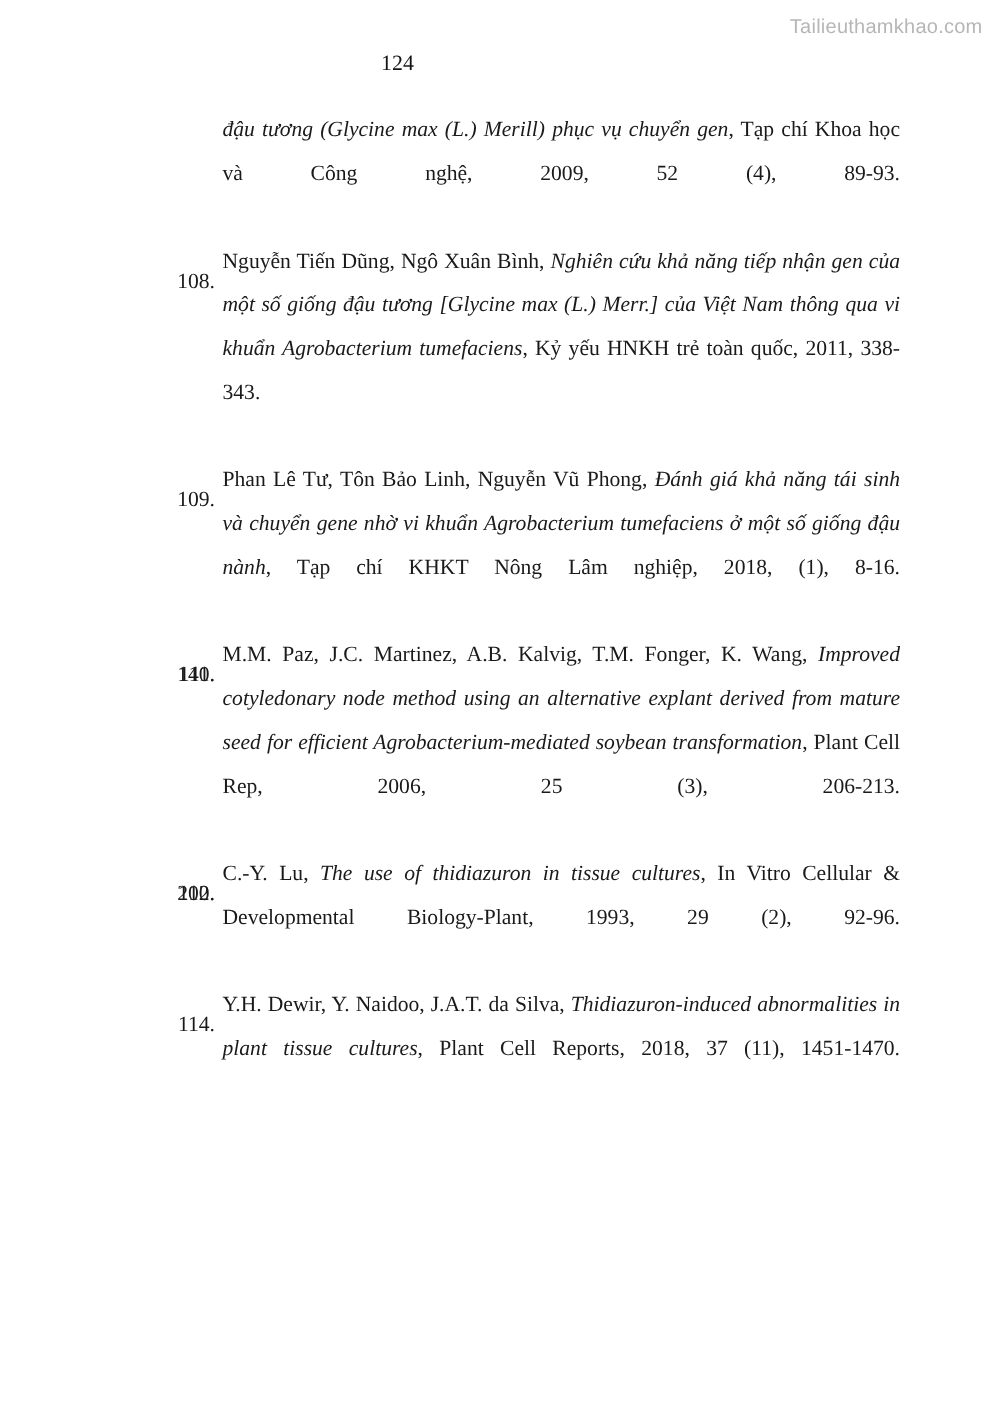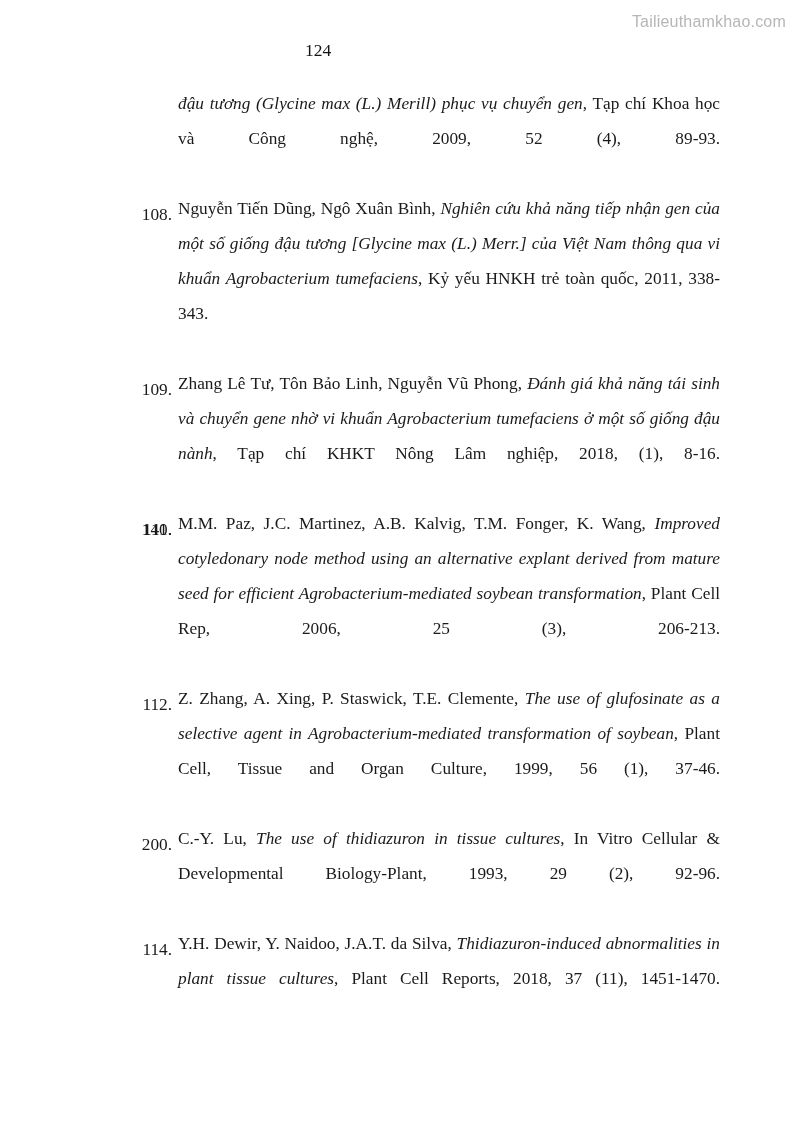"108." .ref-num { top: 6px -> 16px }
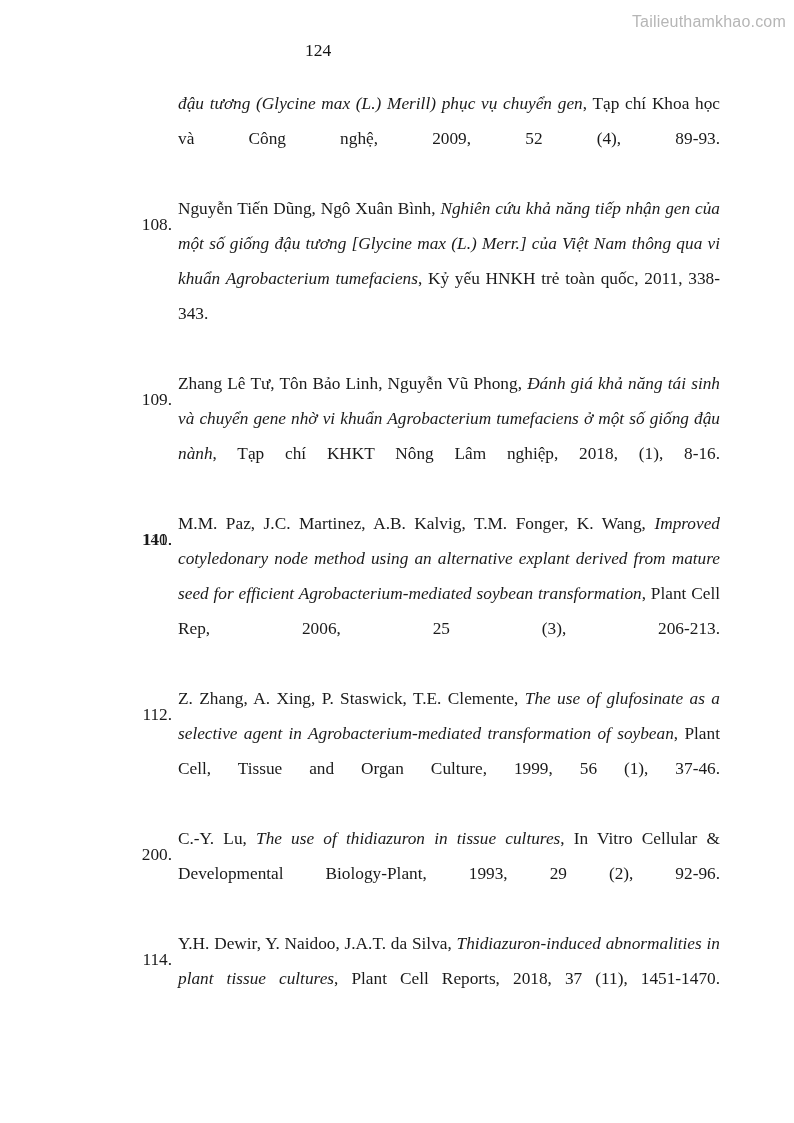"Zhang Lê Tư, Tôn Bảo" span { text: Zhang -> Phan }
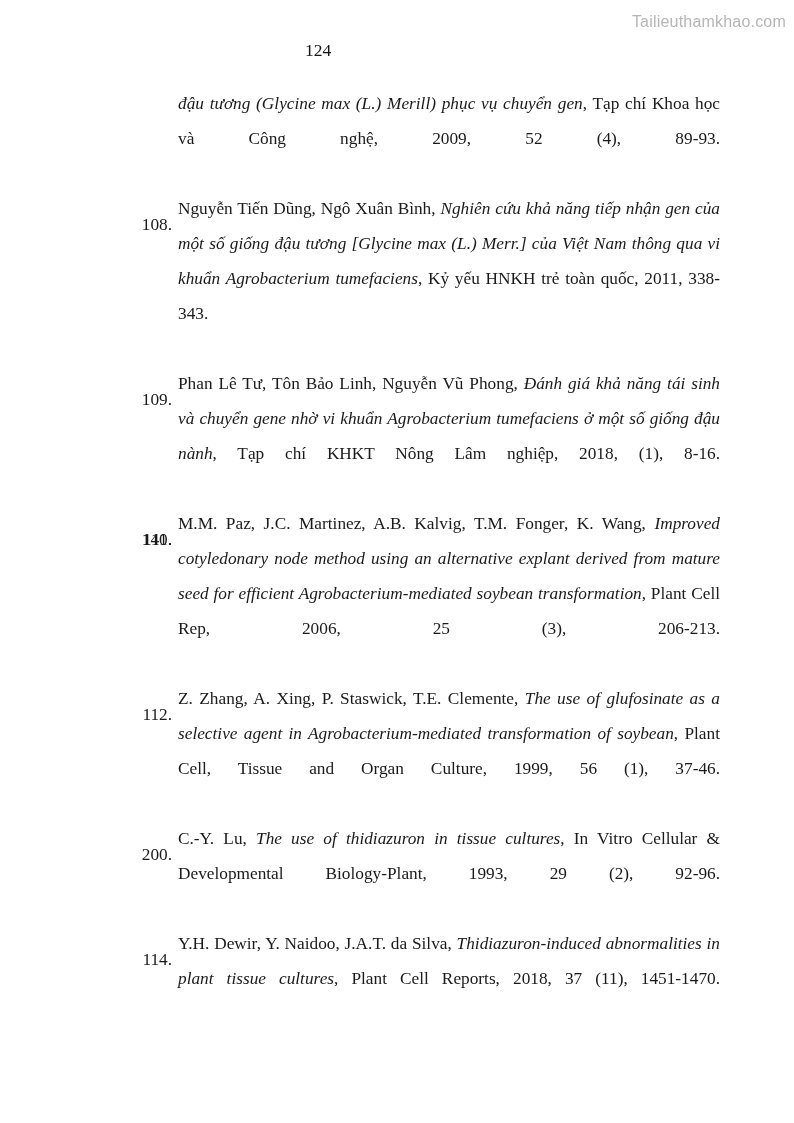"Z. Zhang, A. Xing, P." span.ref-text { html: <span><span>Z. Zhang, A. Xing, P. Staswick, T.E. Clemente, </span><i>The use of glufosinate as a selective agent in Agrobacterium-mediated transformation of soybean</i><span>, Plant Cell, Tissue and Organ Culture, 1999, 56 (1), 37-46.</span></span> -> none }
